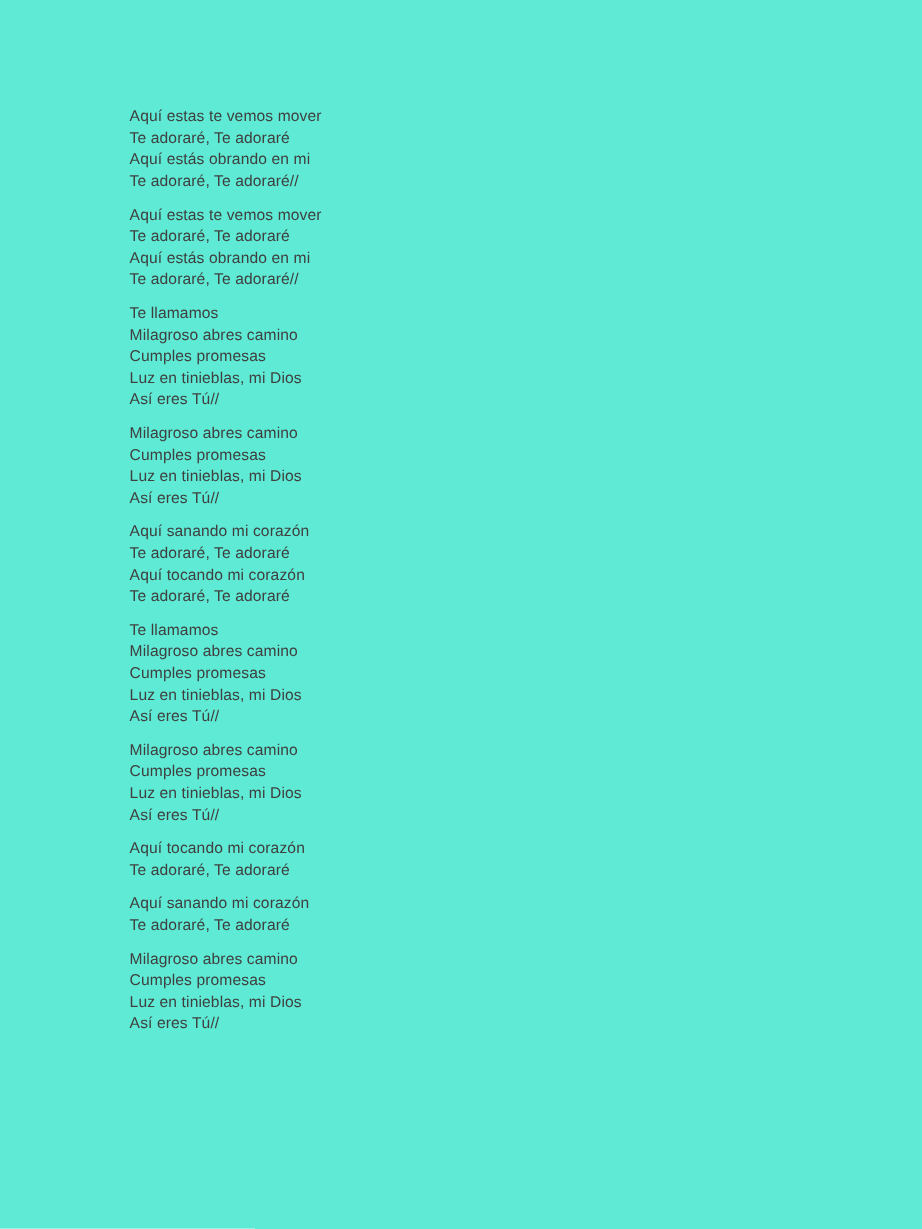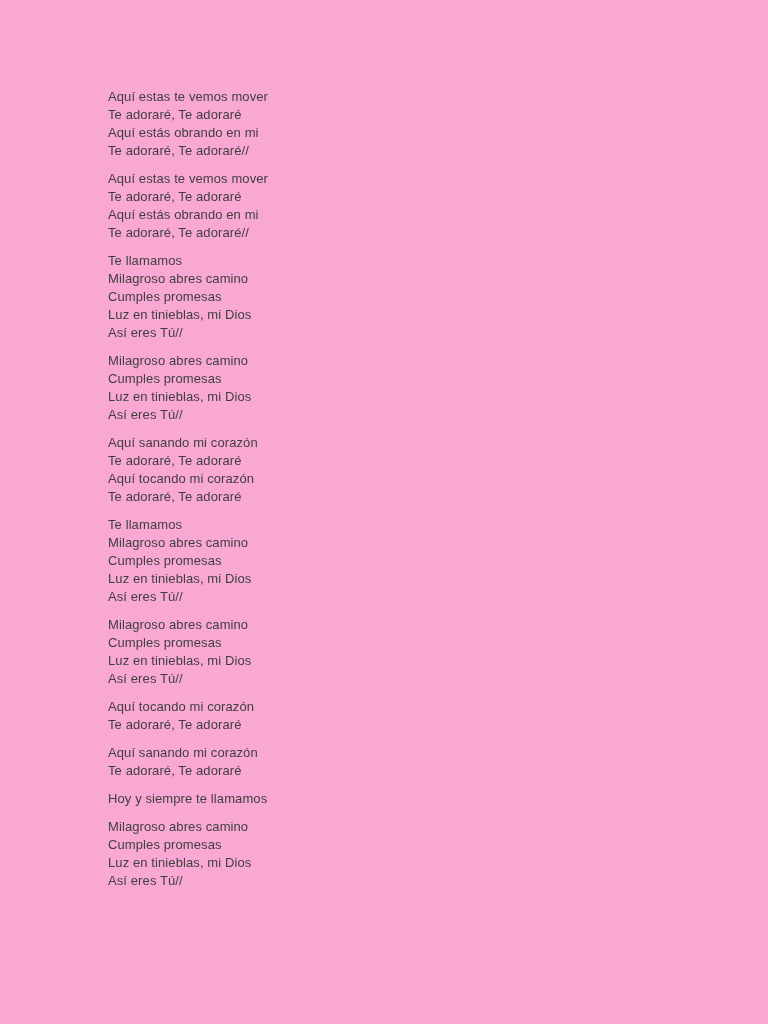"Aquí estas te vemos mover" .doc-page { background: #f9a8d4 -> #5eead4 }
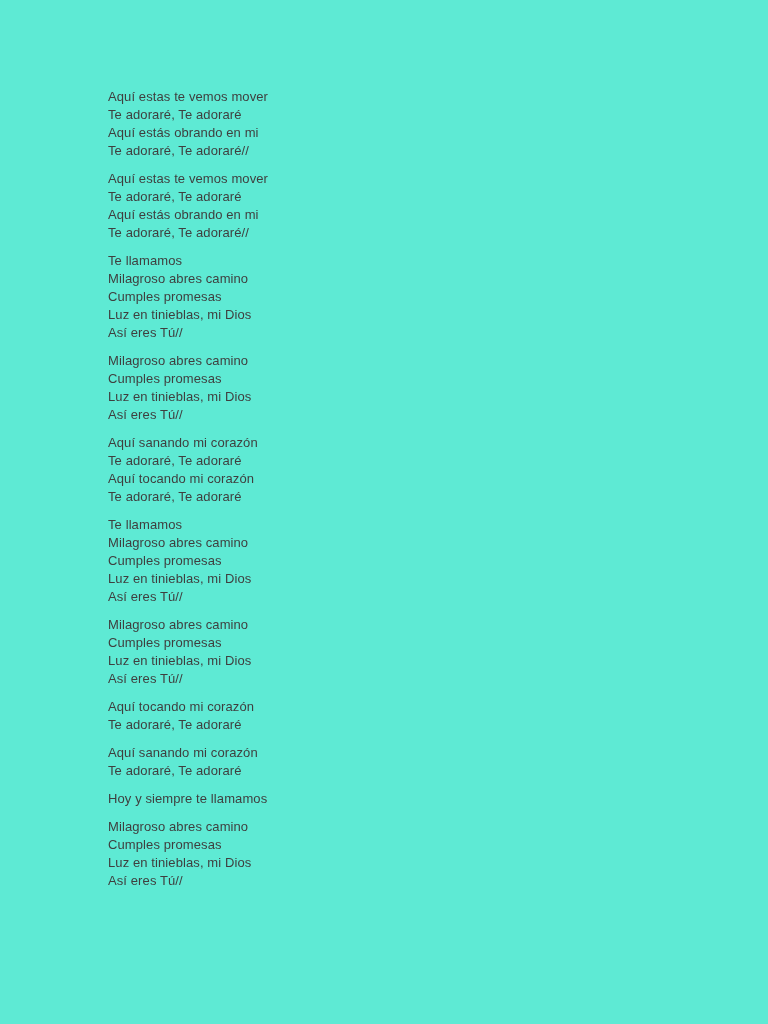"Hoy y siempre te llamamos" p.stanza { html: <p><span>Hoy y siempre te llamamos</span></p> -> none }
